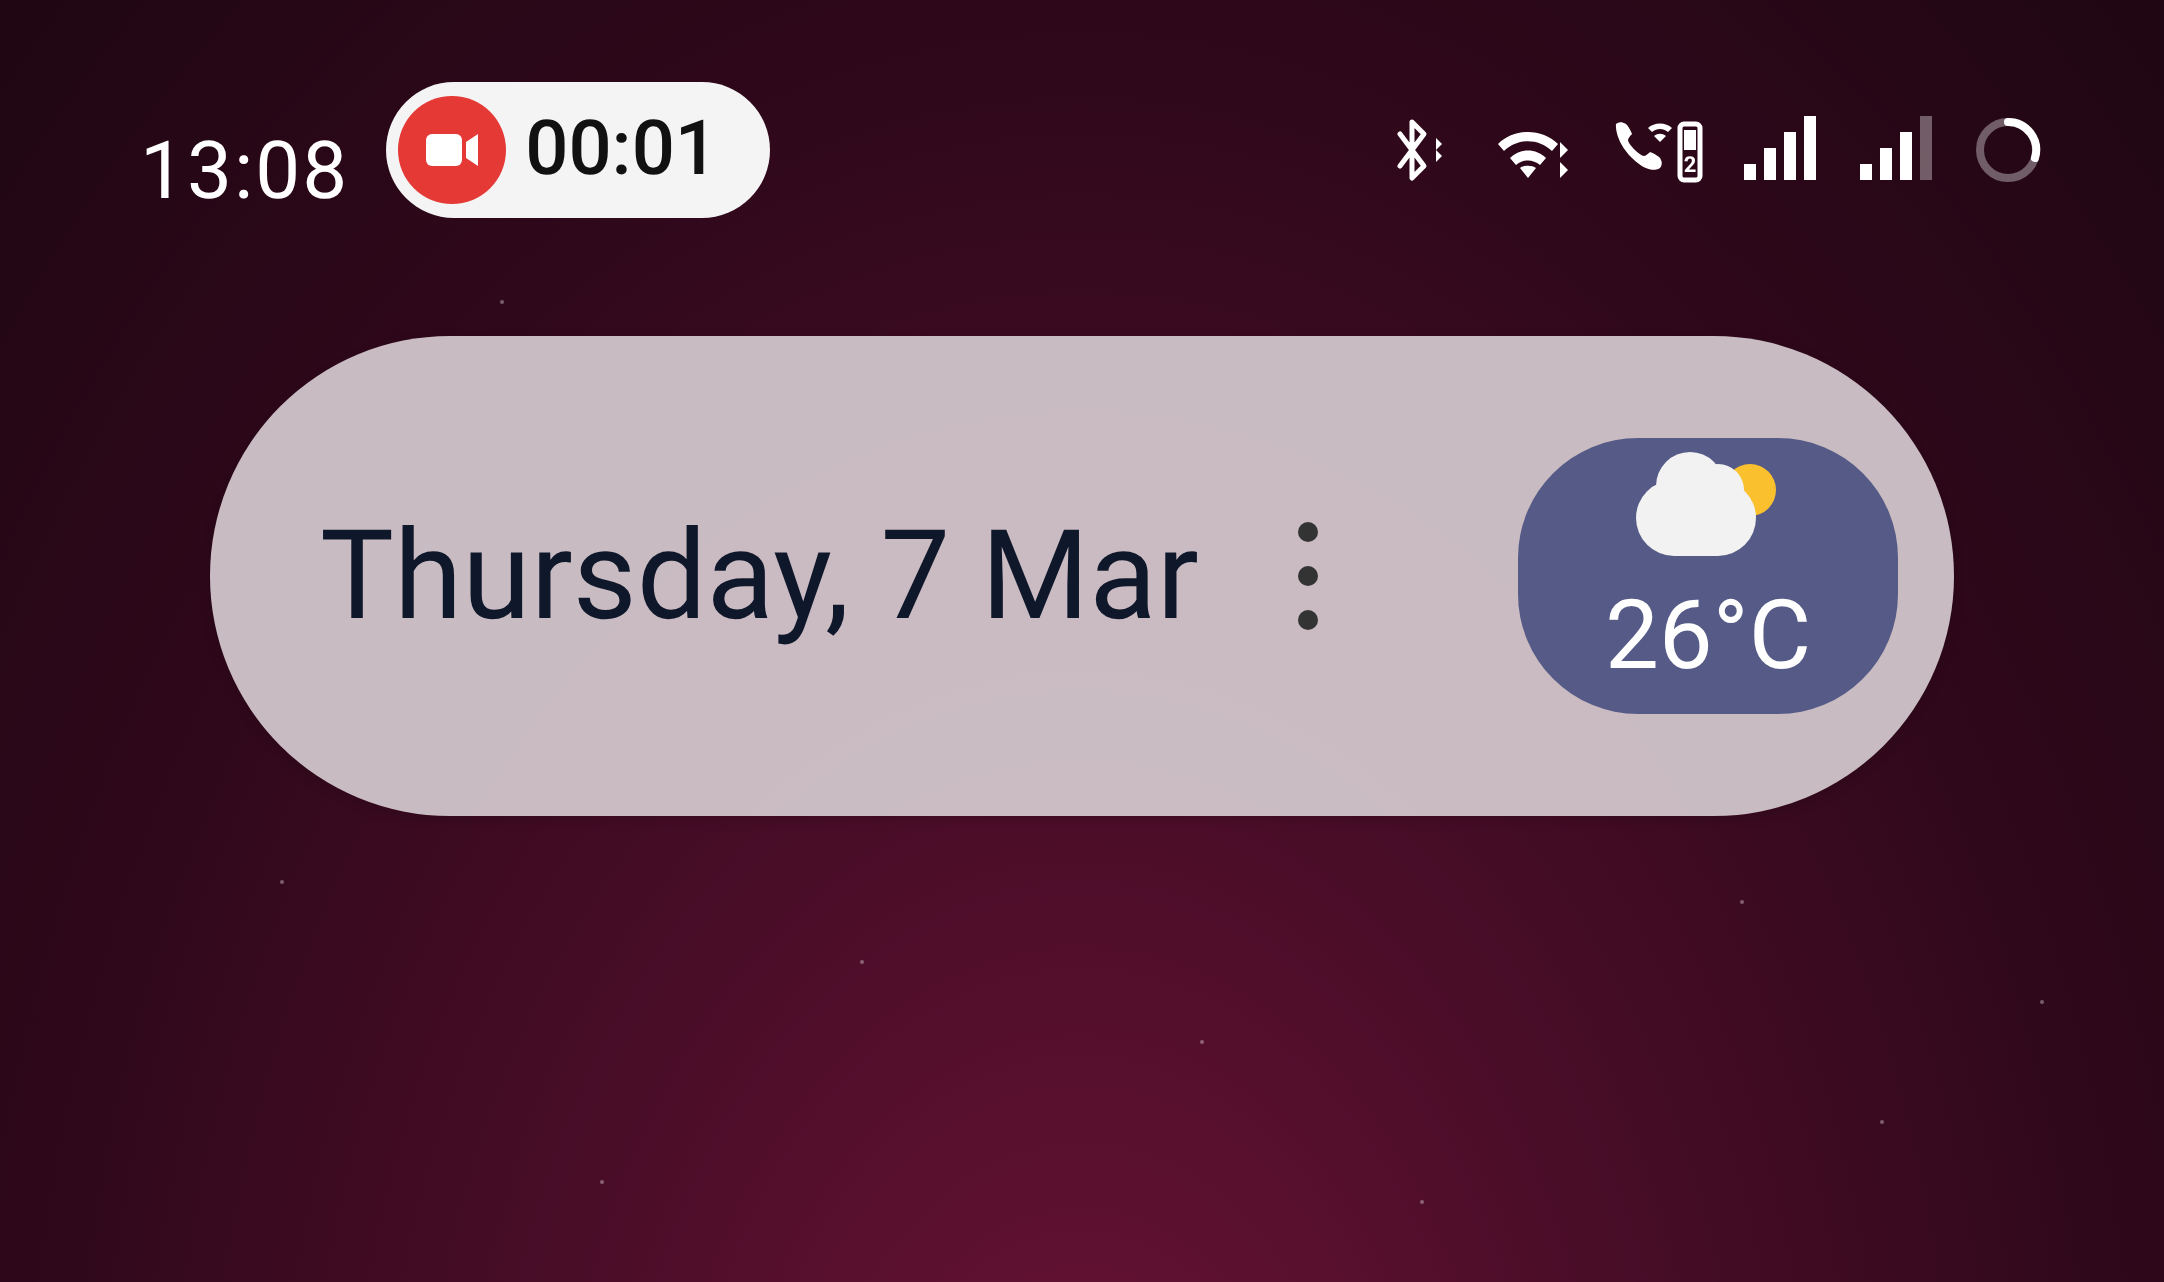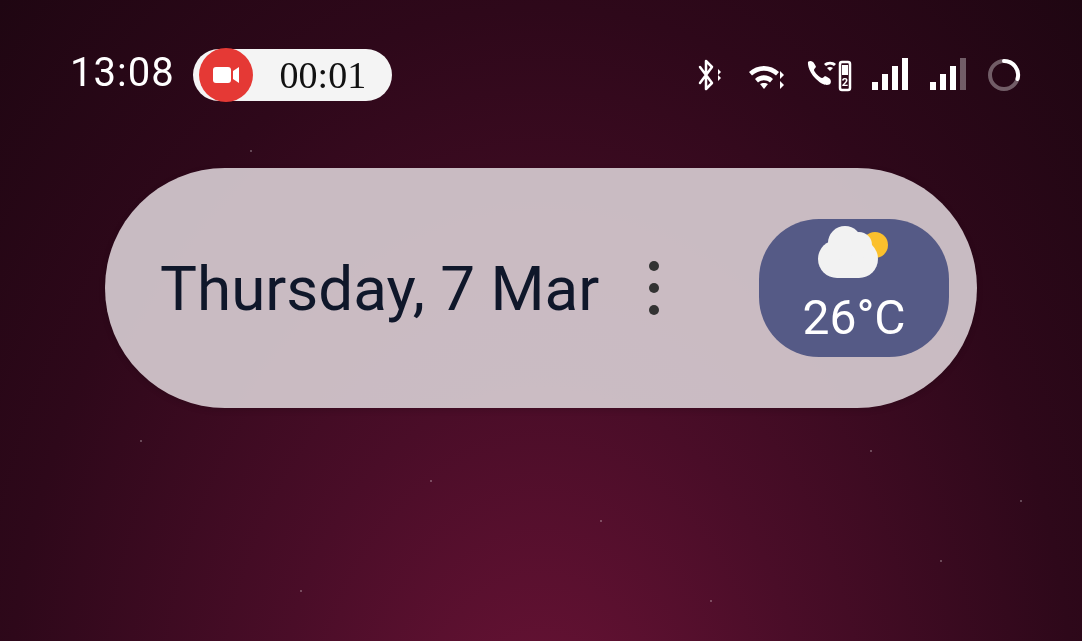"13:08" .status-left { align-items: flex-start -> flex-end }
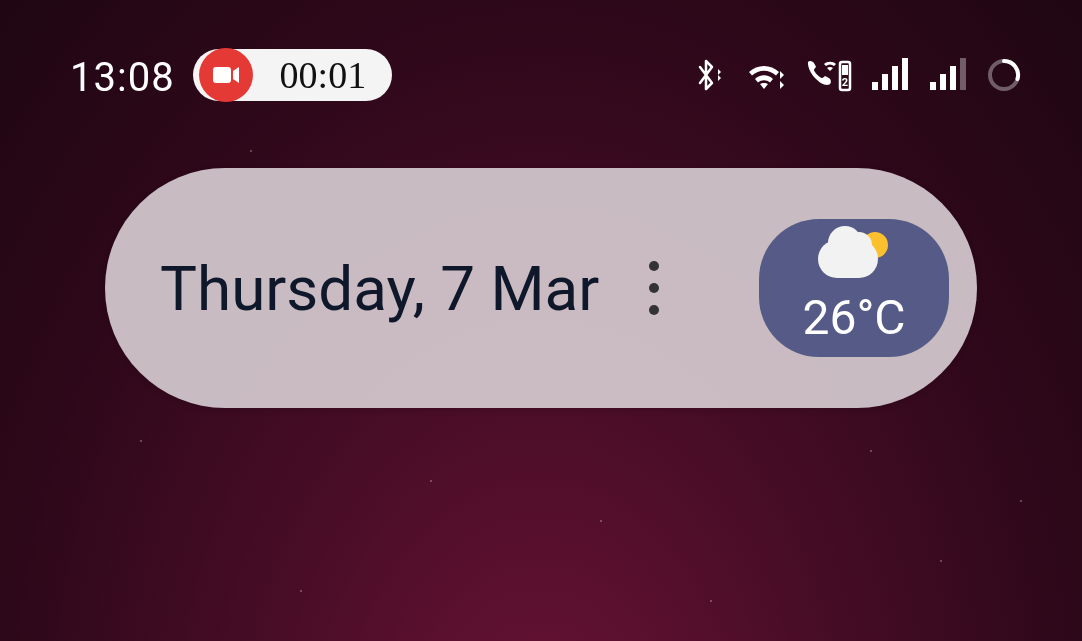"00:01" .rec-pill { font-family: Liberation Serif, serif -> none; gap: 27px -> 10px; height: 52px -> 68px }
